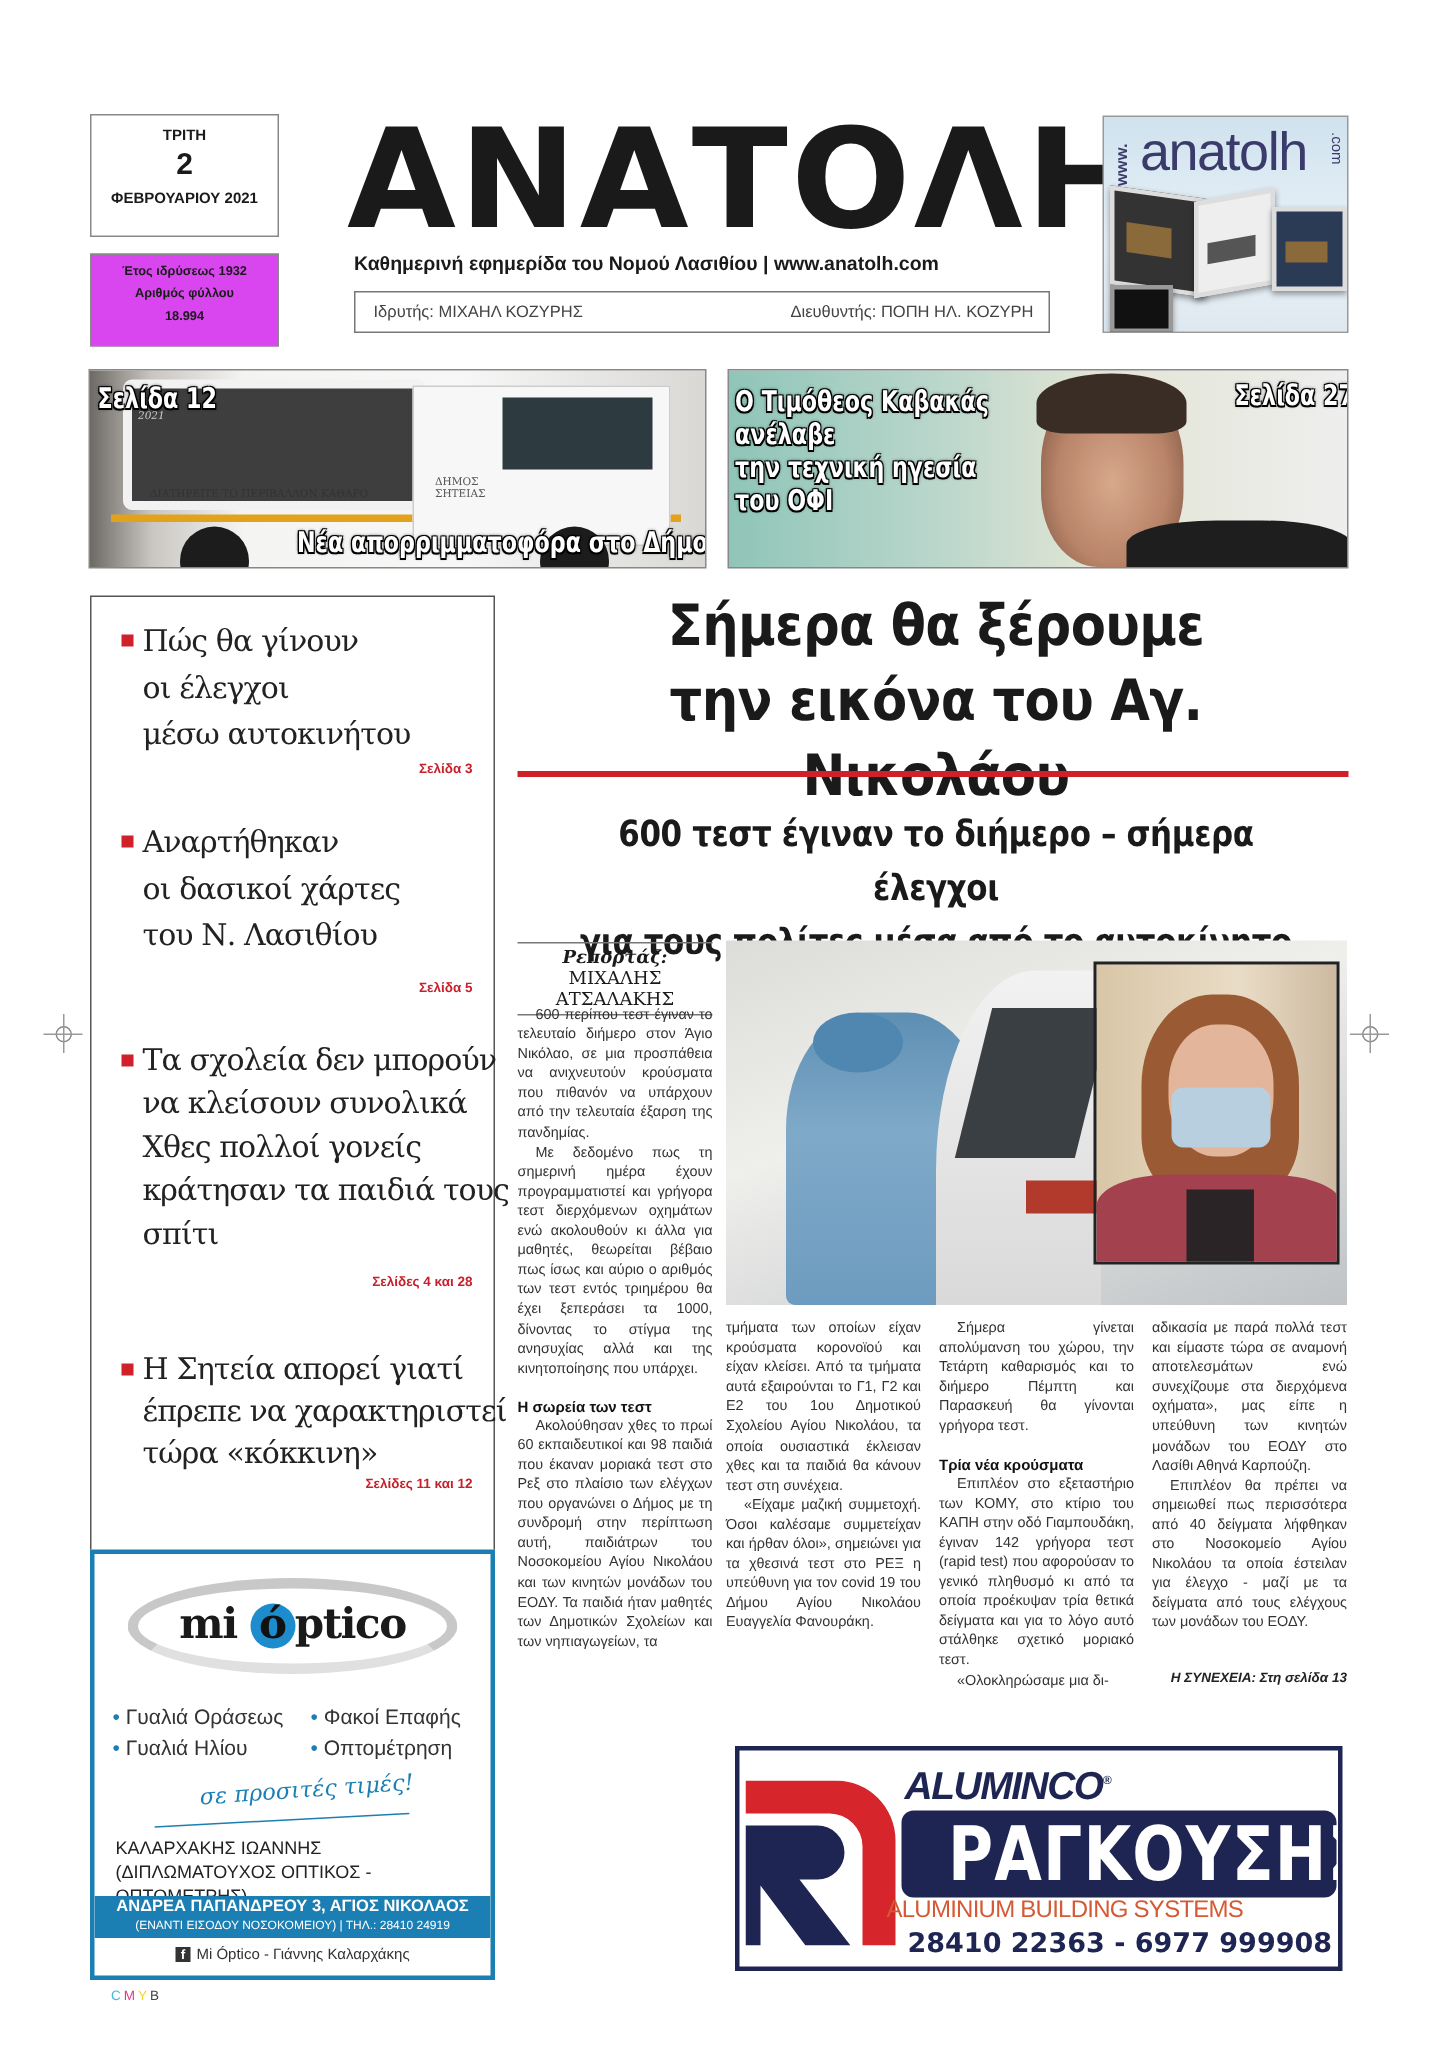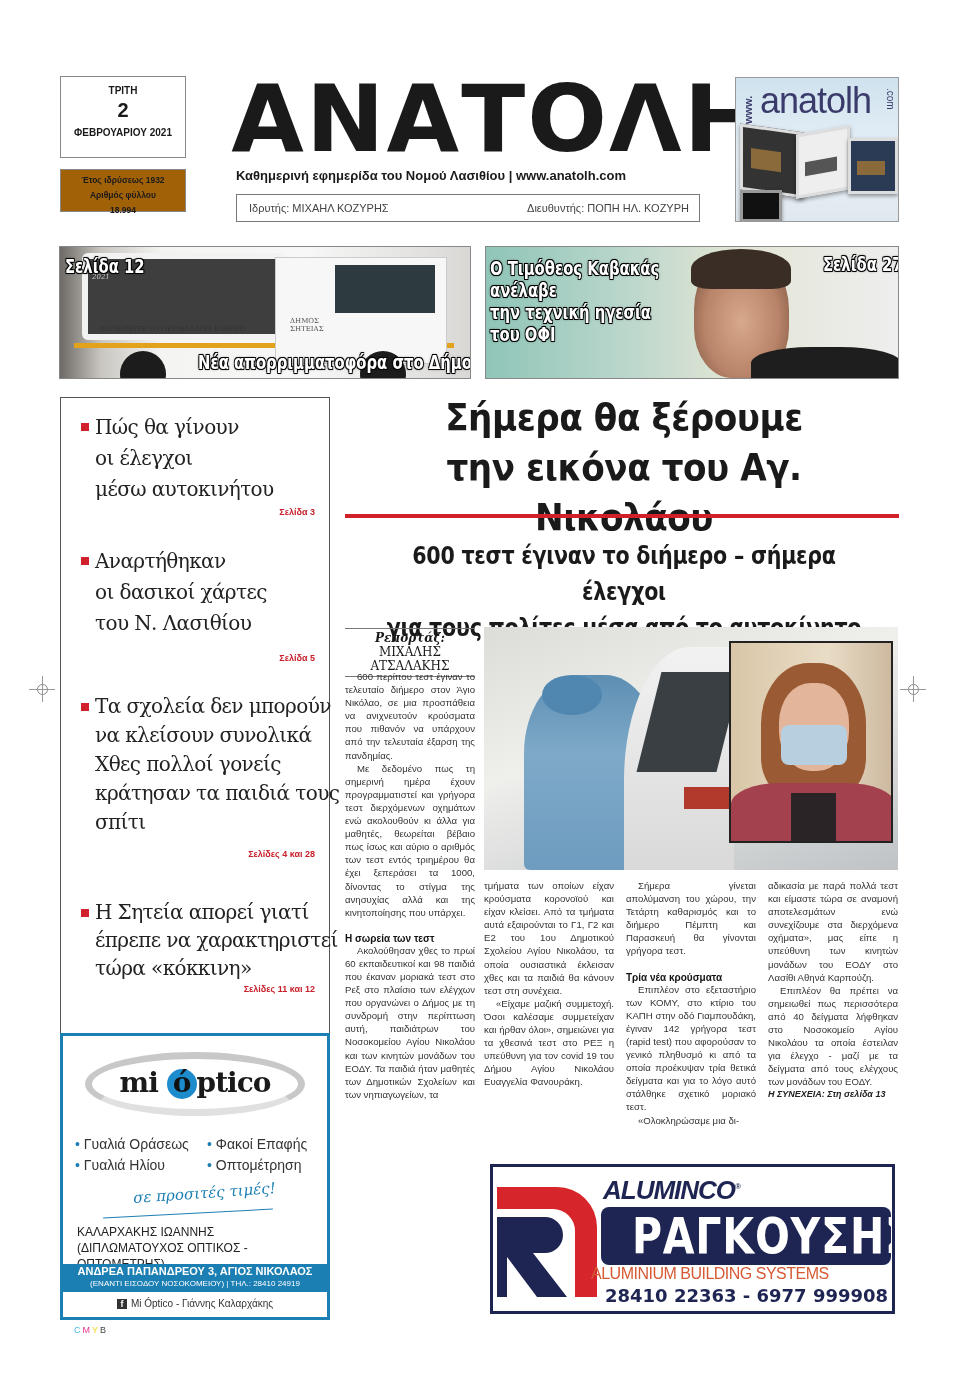"Έτος ιδρύσεως 1932" .infobox { background: #a16207 -> #d946ef; height: 43px -> 62px }
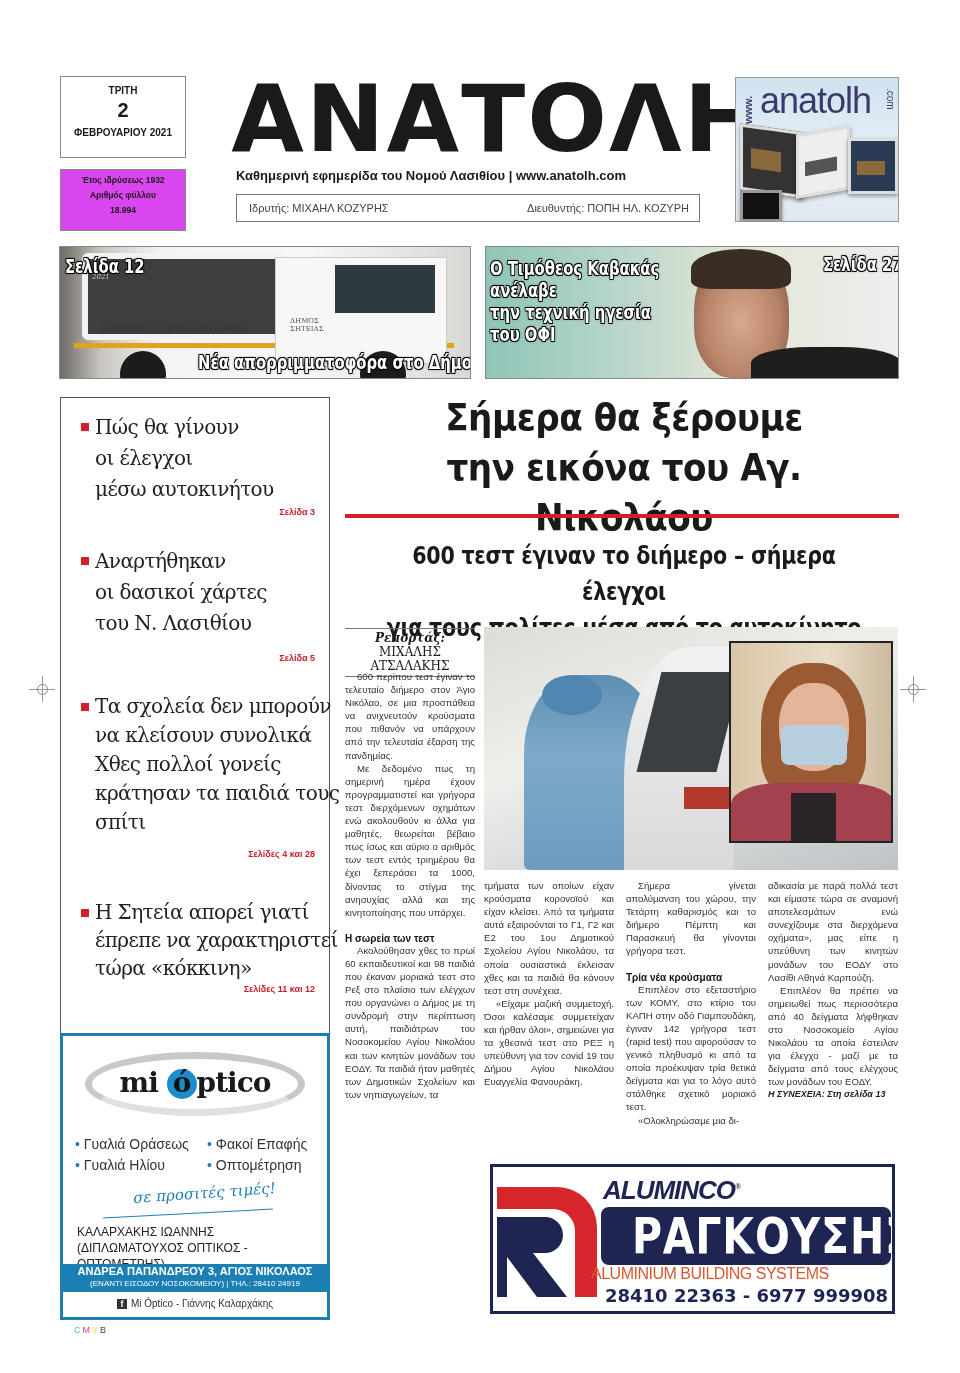"Η ΣΥΝΕΧΕΙΑ: Στη σελίδα 13" .cont { margin-top: none -> 24px; text-align: left -> right }
